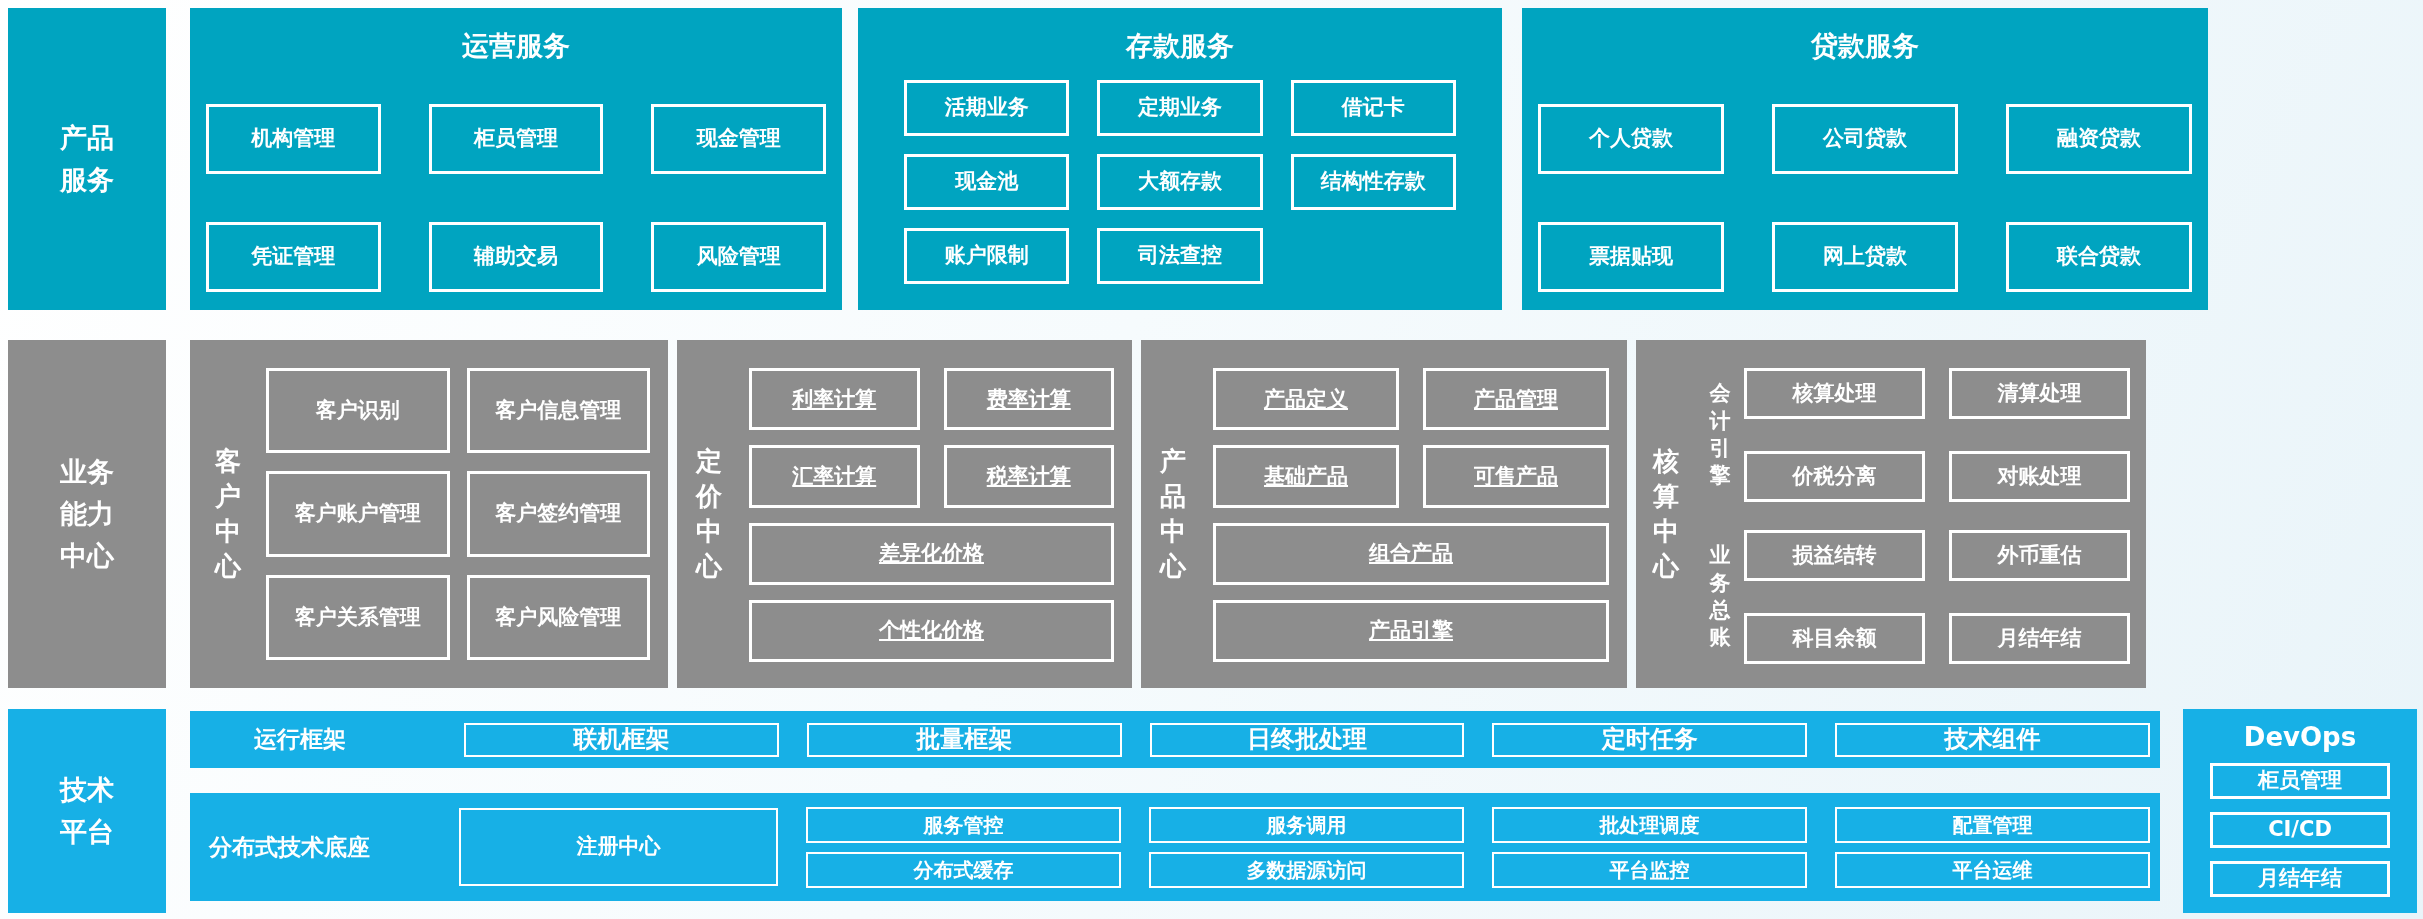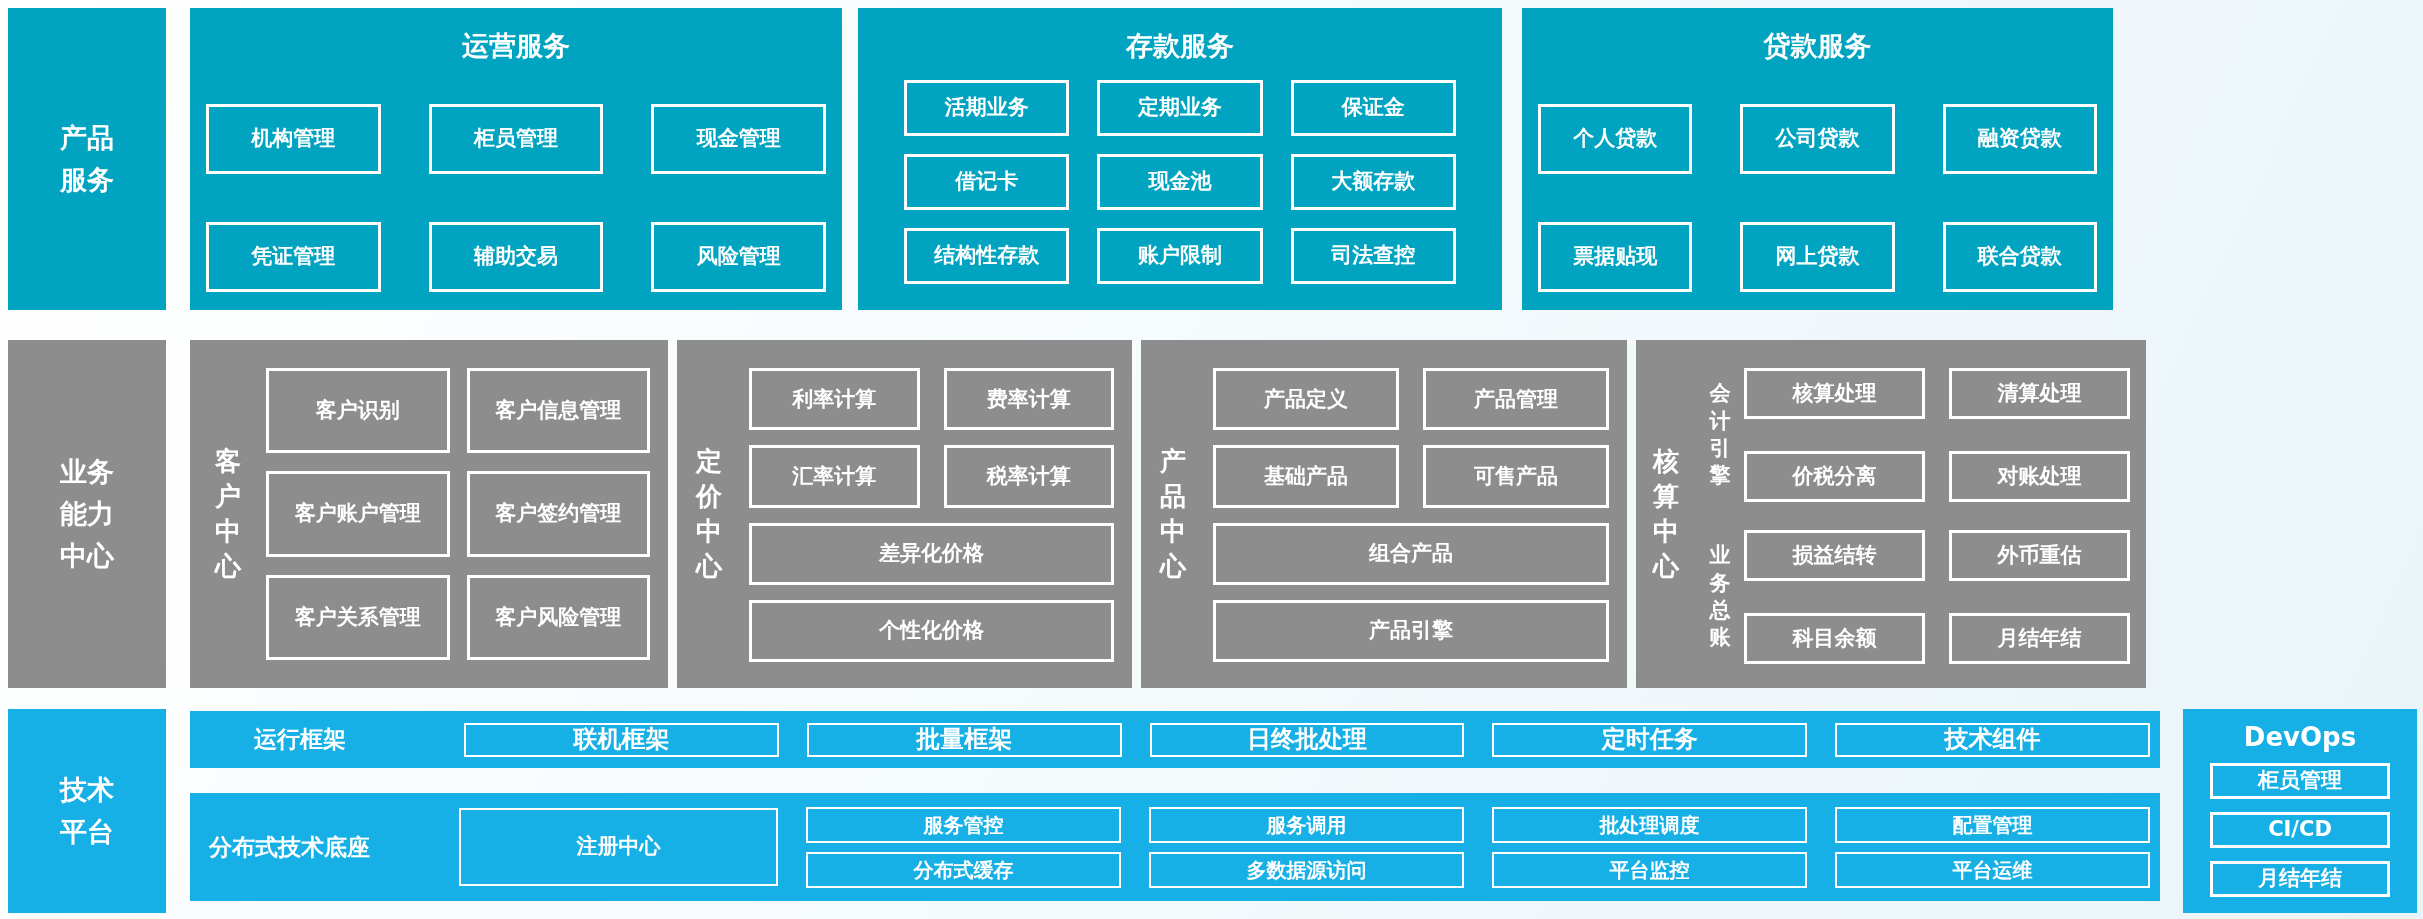"贷款服务" div.abs { width: 591px -> 686px }
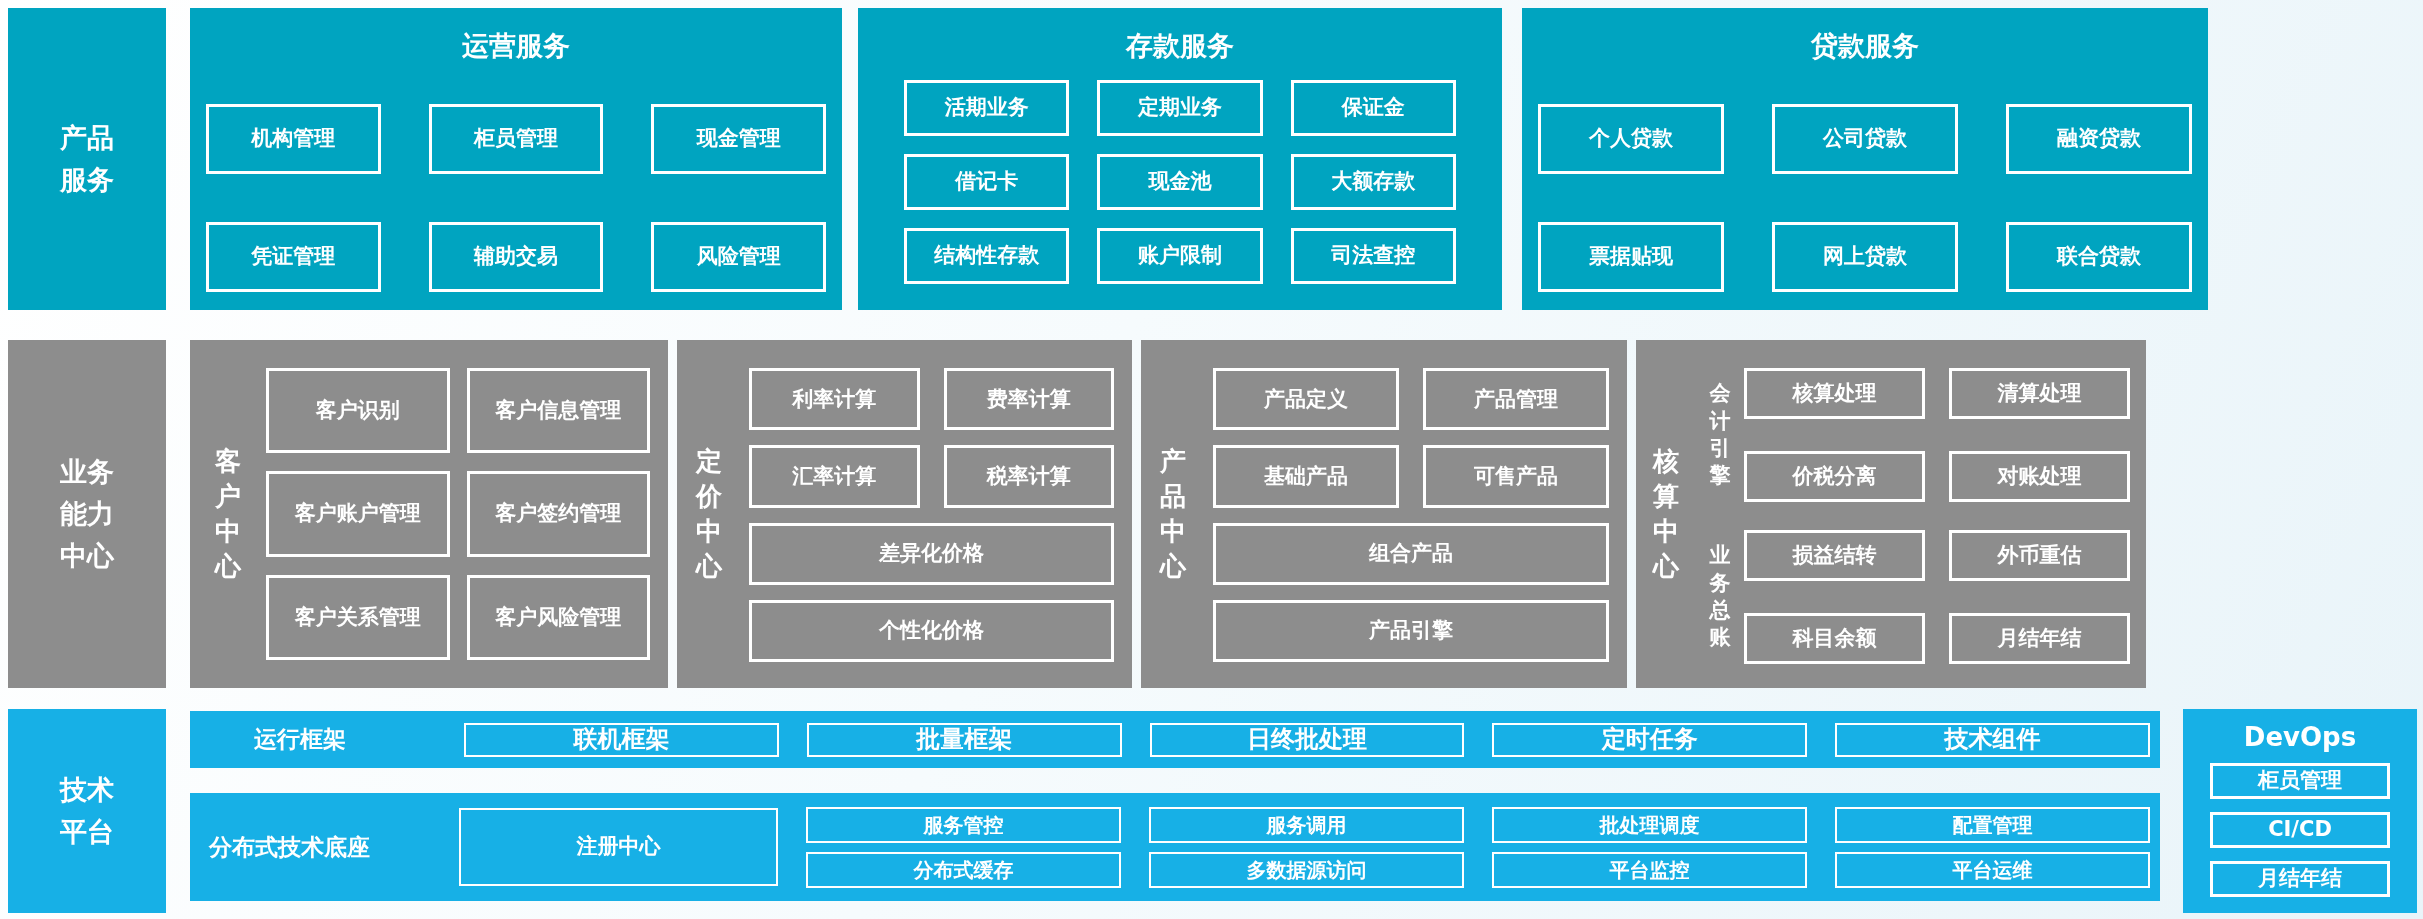"保证金" div.b { html: <div>保证金</div> -> none }
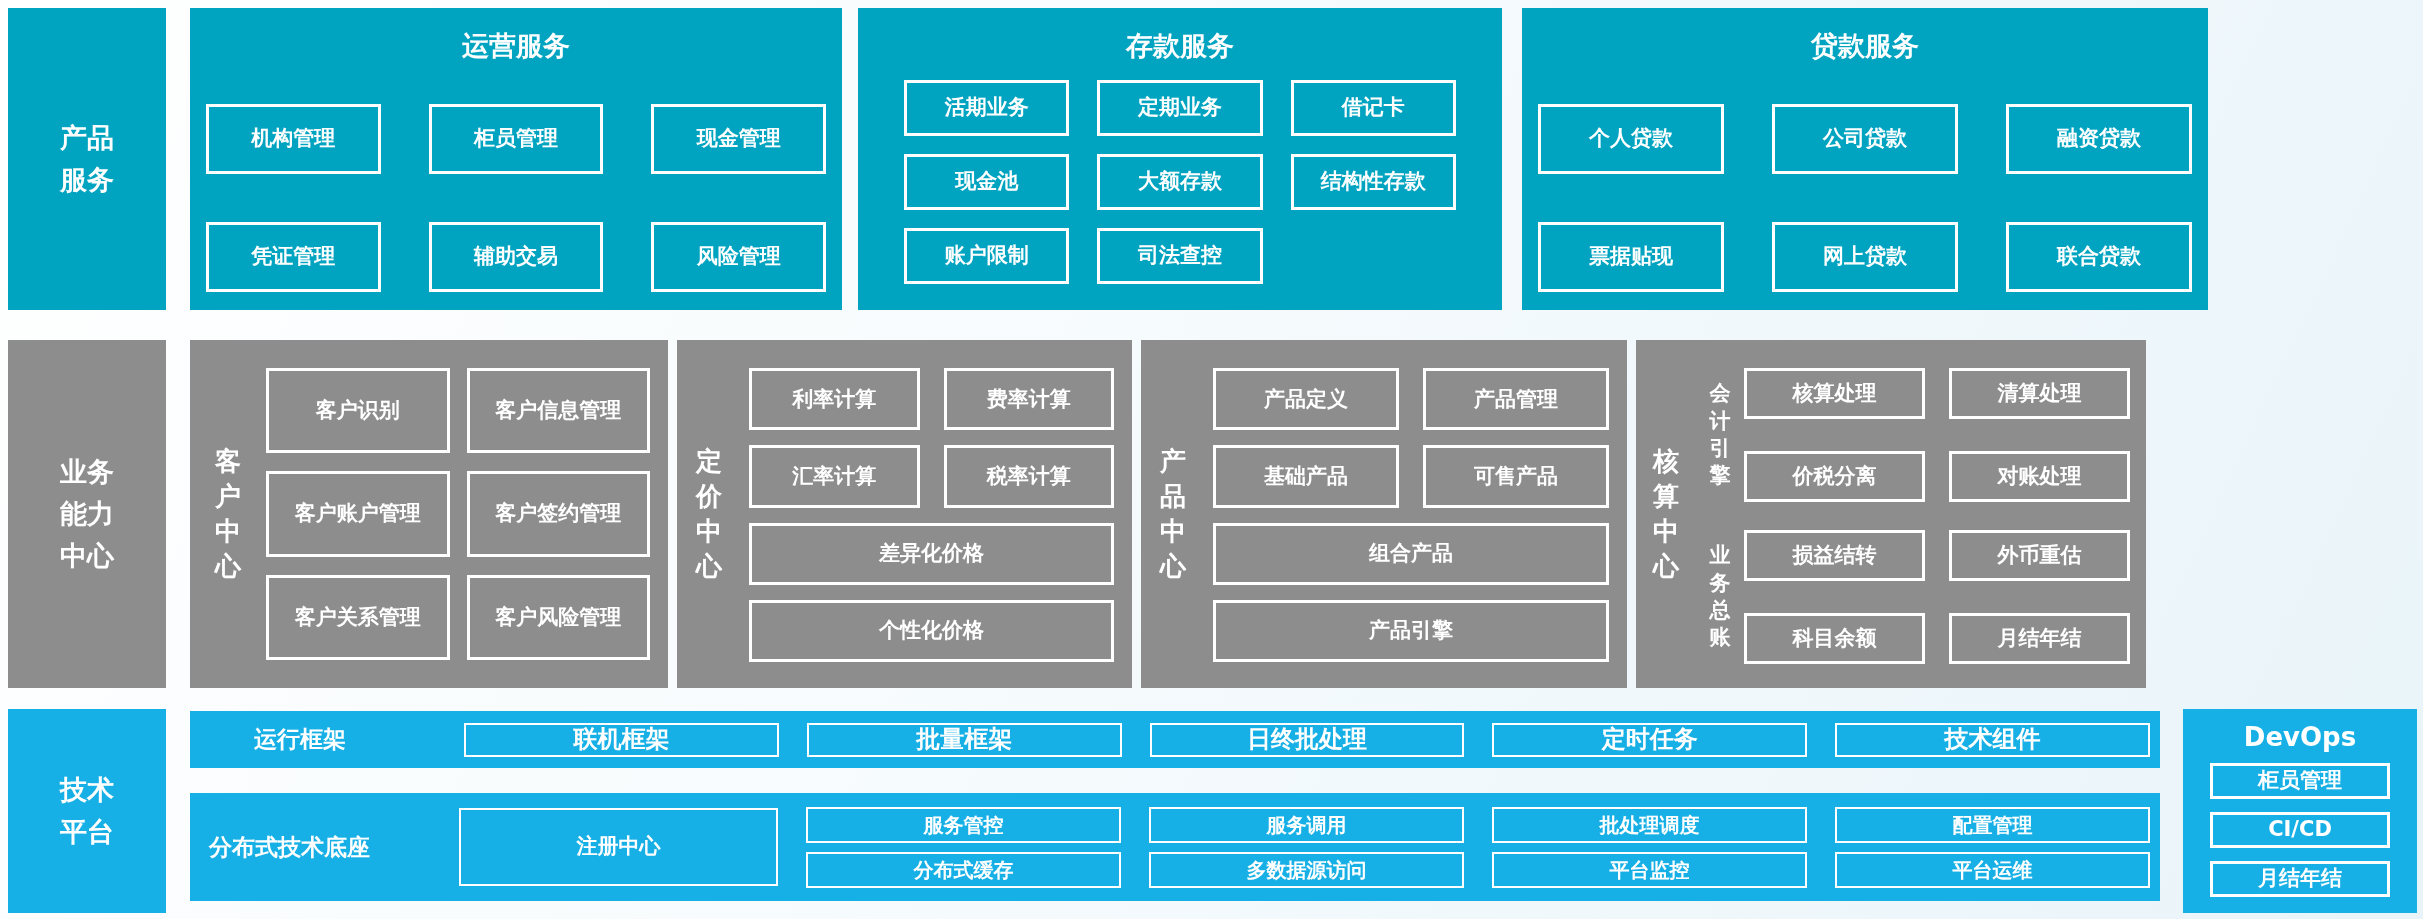"利率计算" .pp-grid { text-decoration: none -> underline }
